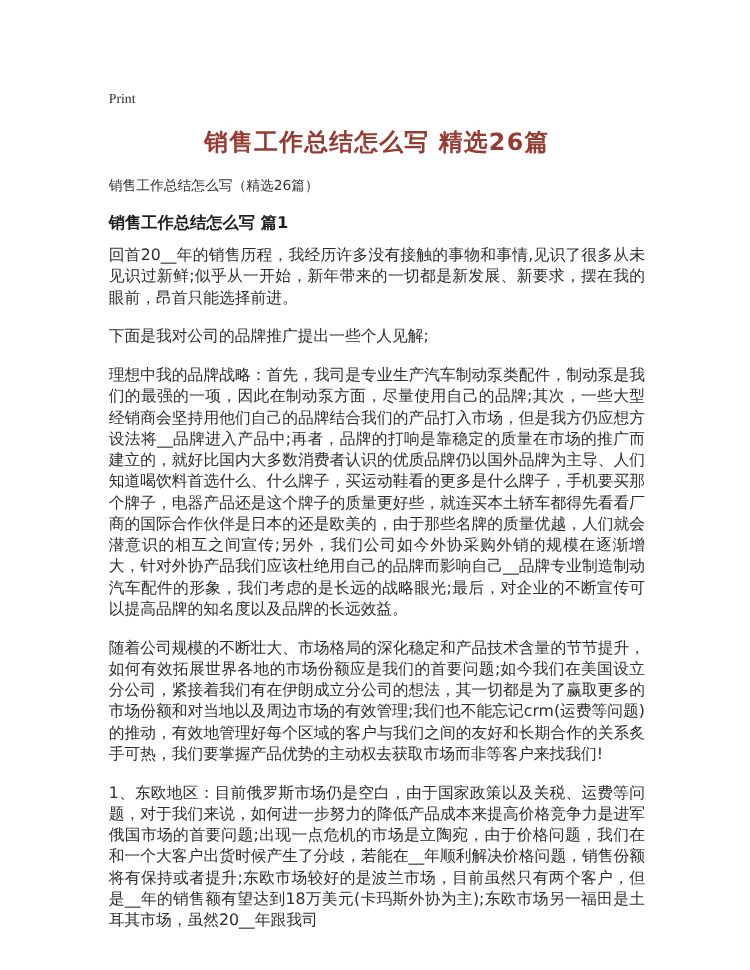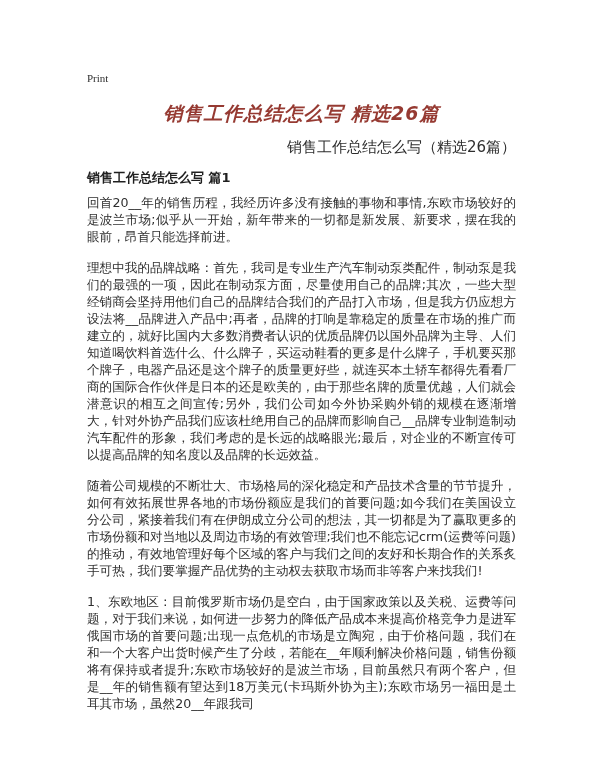"销售工作总结怎么写 精选26篇" .doc-title { font-style: italic -> none }
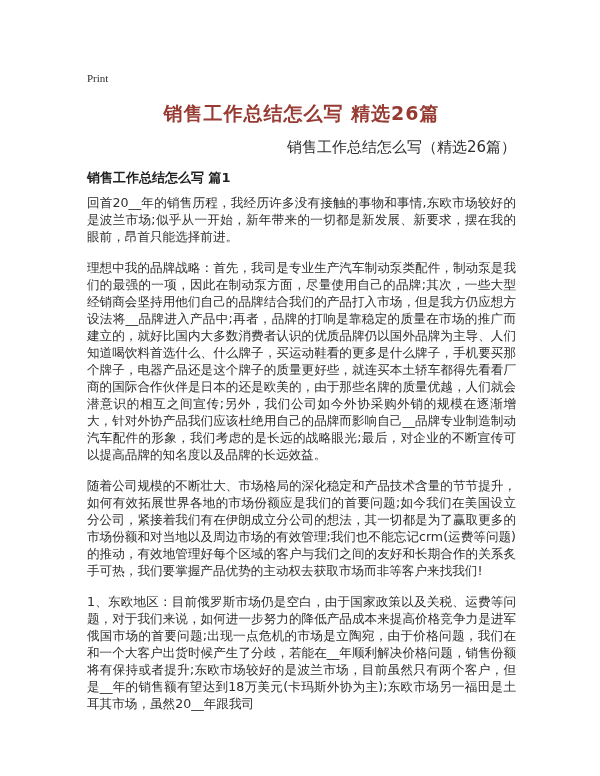"销售工作总结怎么写（精选26篇）" .doc-subtitle { font-size: 15px -> 11px; text-align: right -> none }
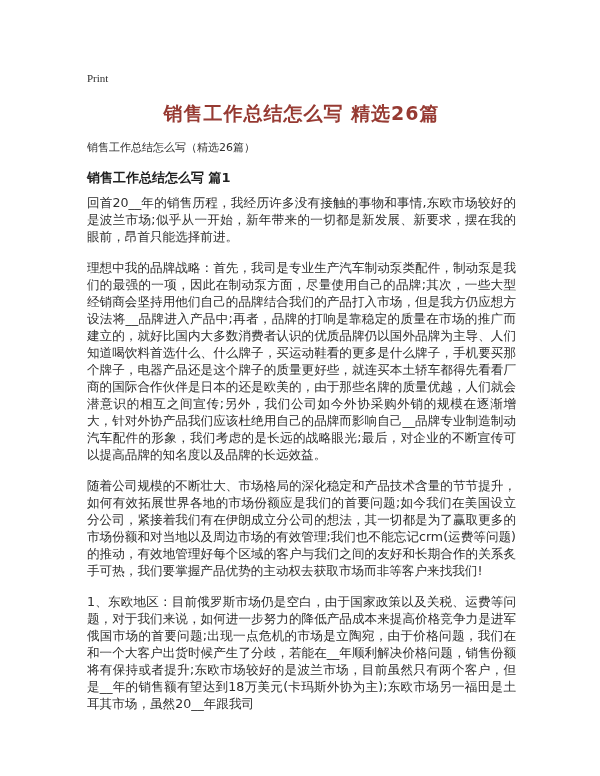"回首20__年的销售历程，我经历许多没有接触的事物和事情,东欧市场较好的是波兰市" p.body-paragraph { text: ,东欧市场较好的是波兰市场 -> ,见识了很多从未见识过新鲜 }
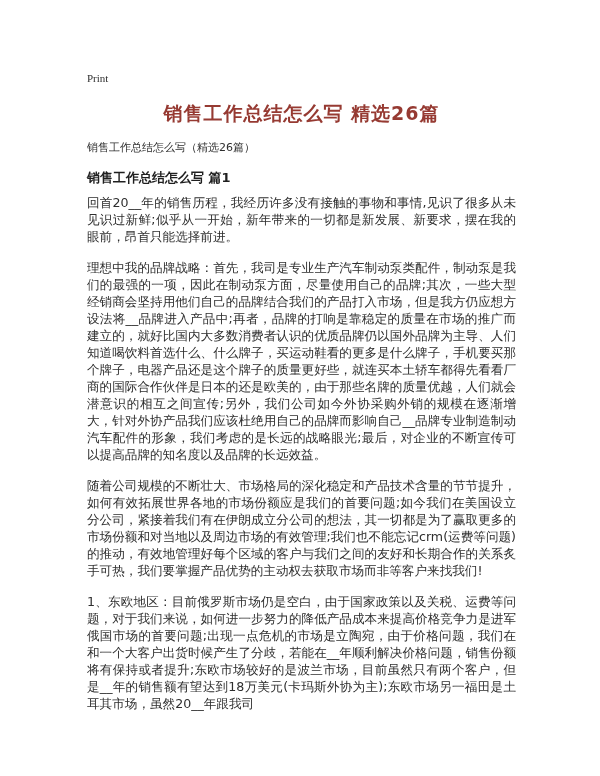"下面是我对公司的品牌推广提出一些个人见解;" p.body-paragraph { html: none -> <p>下面是我对公司的品牌推广提出一些个人见解;</p> }
